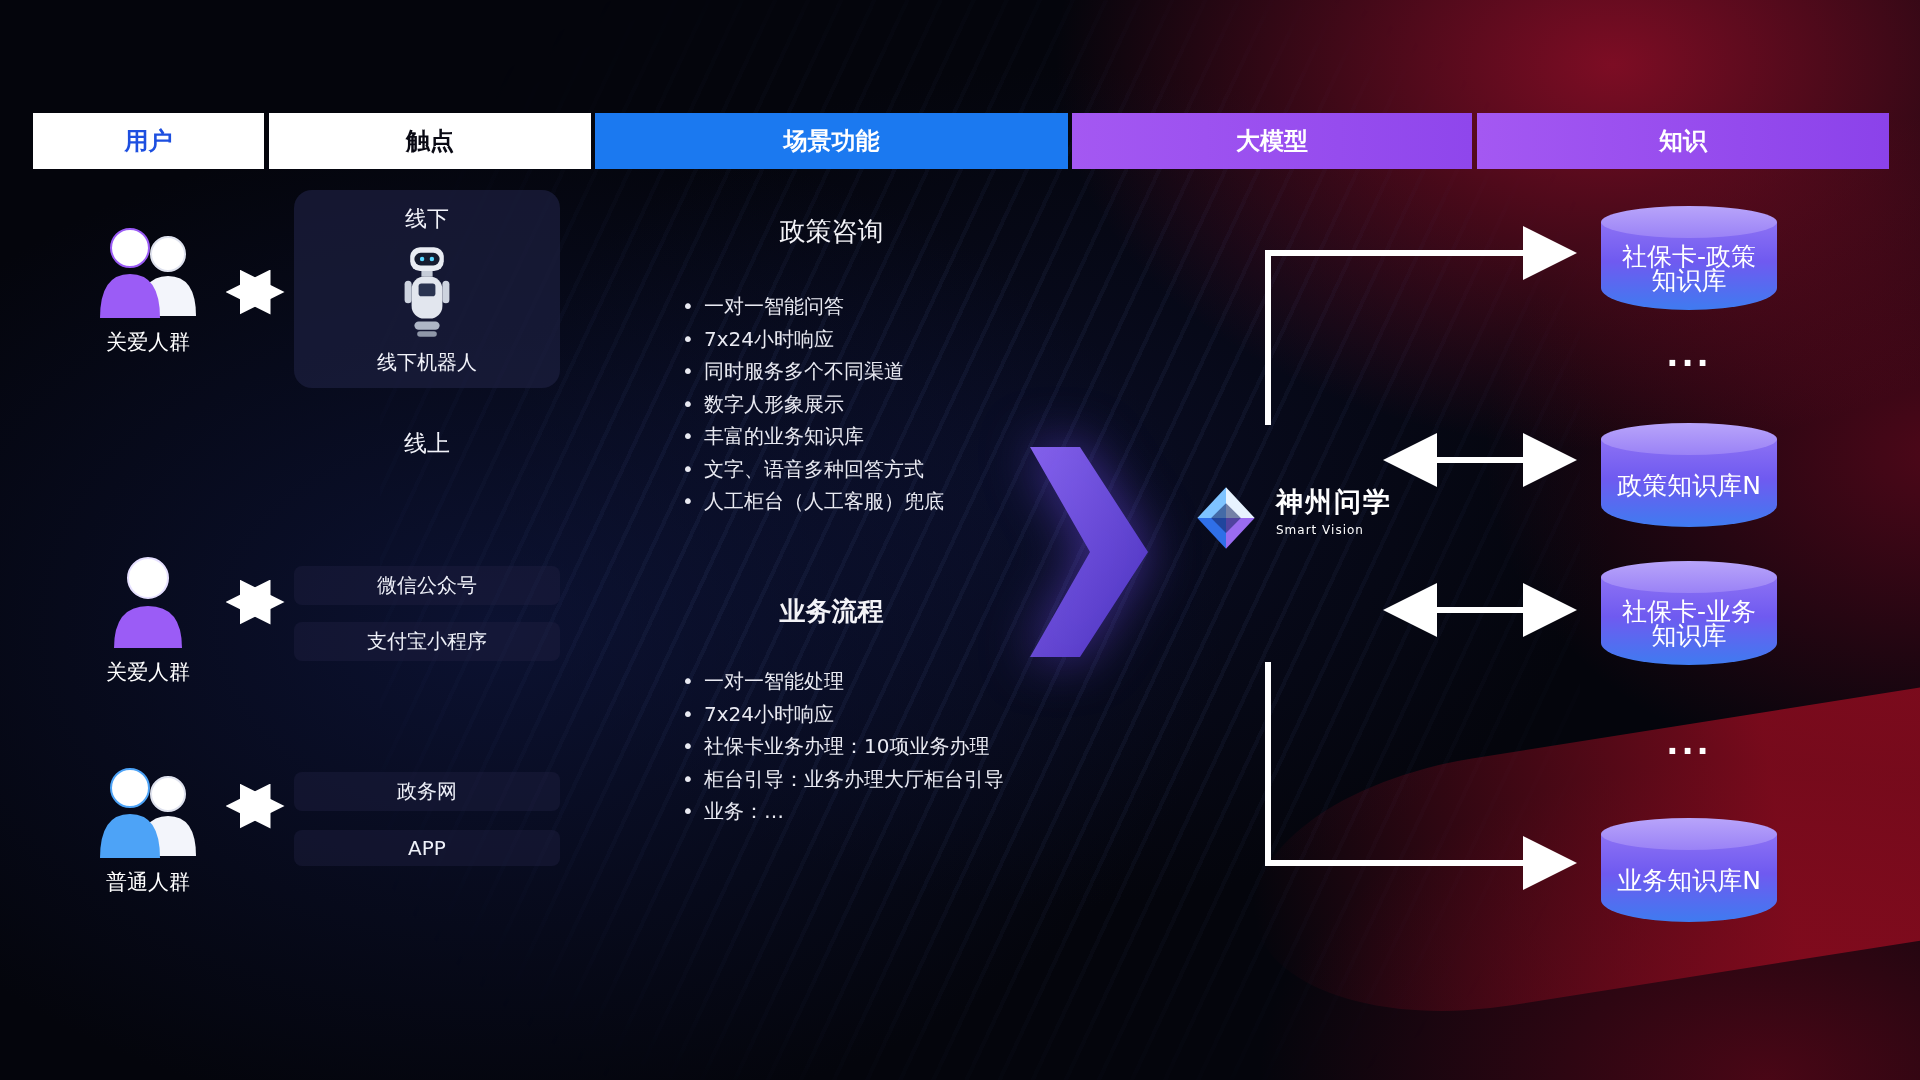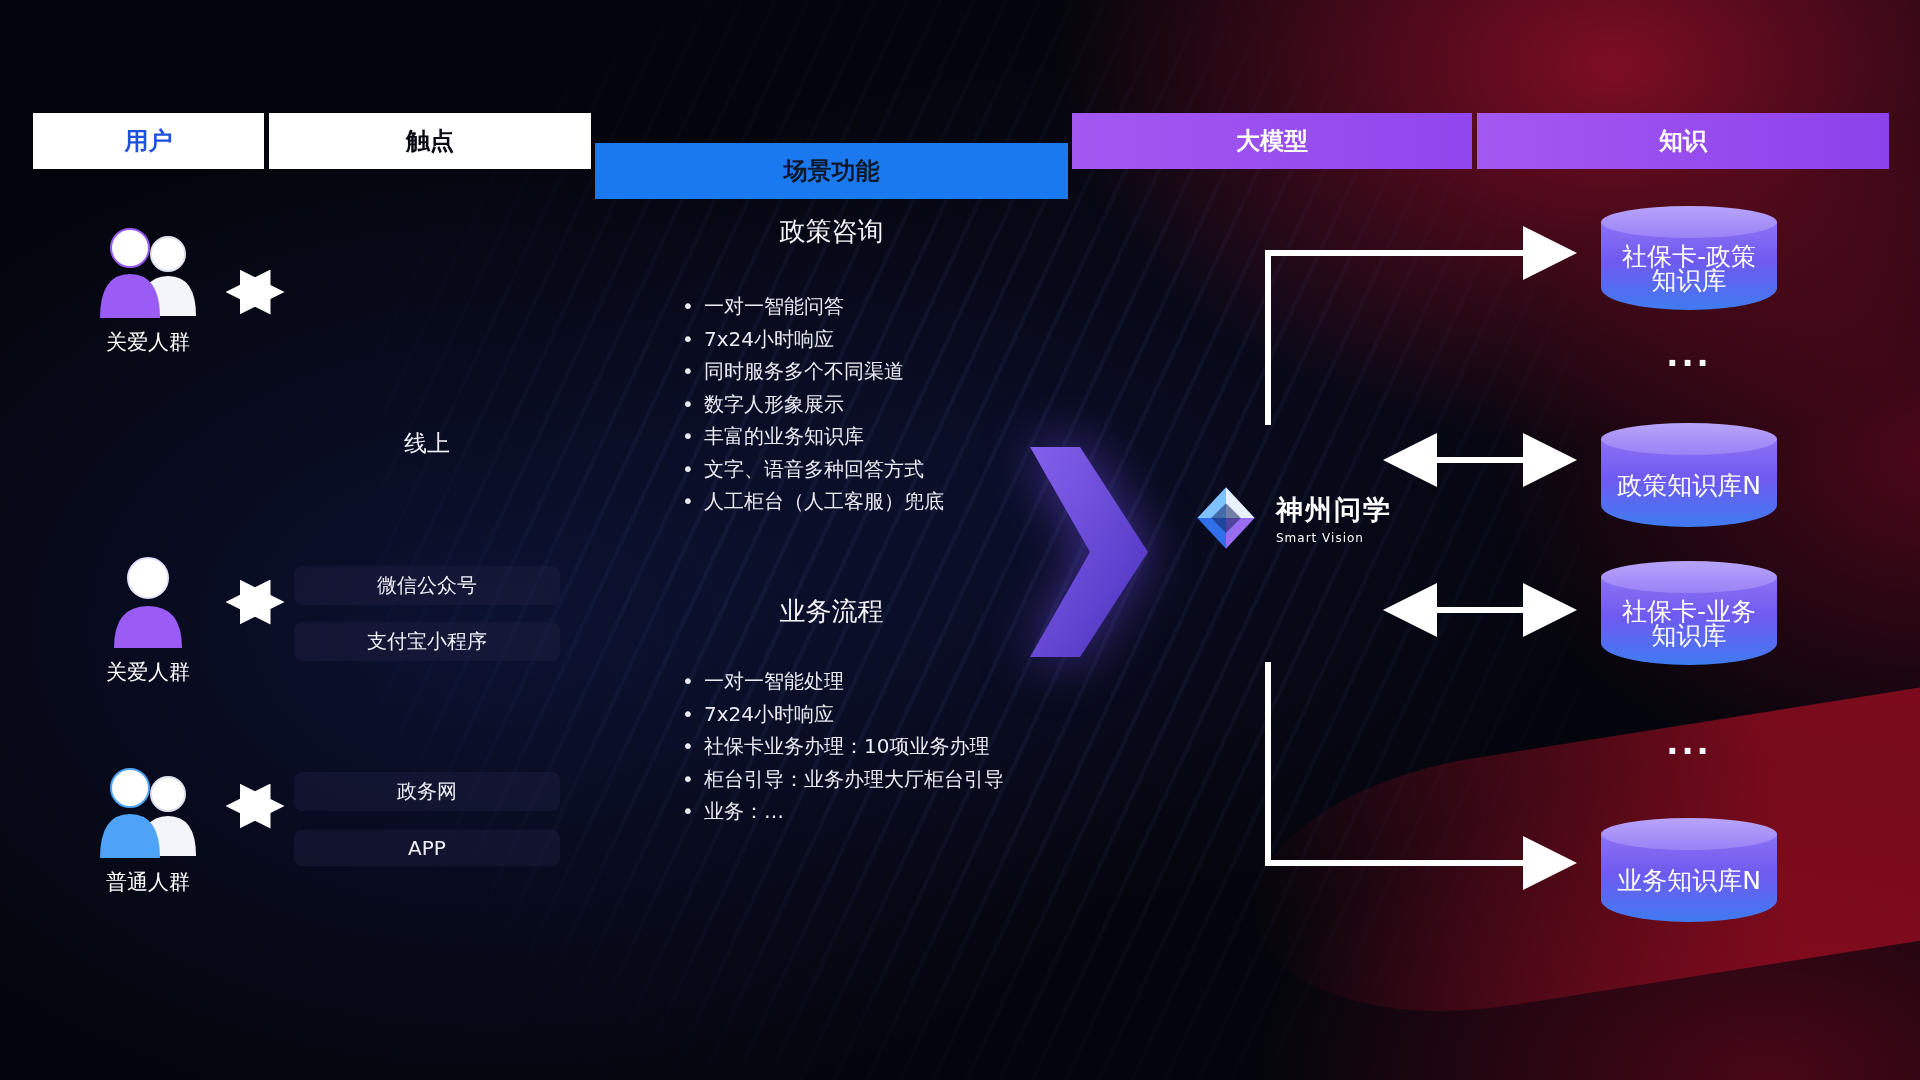"场景功能" #hc-scene { color: #0f172a -> #ffffff; margin-top: 30px -> none }
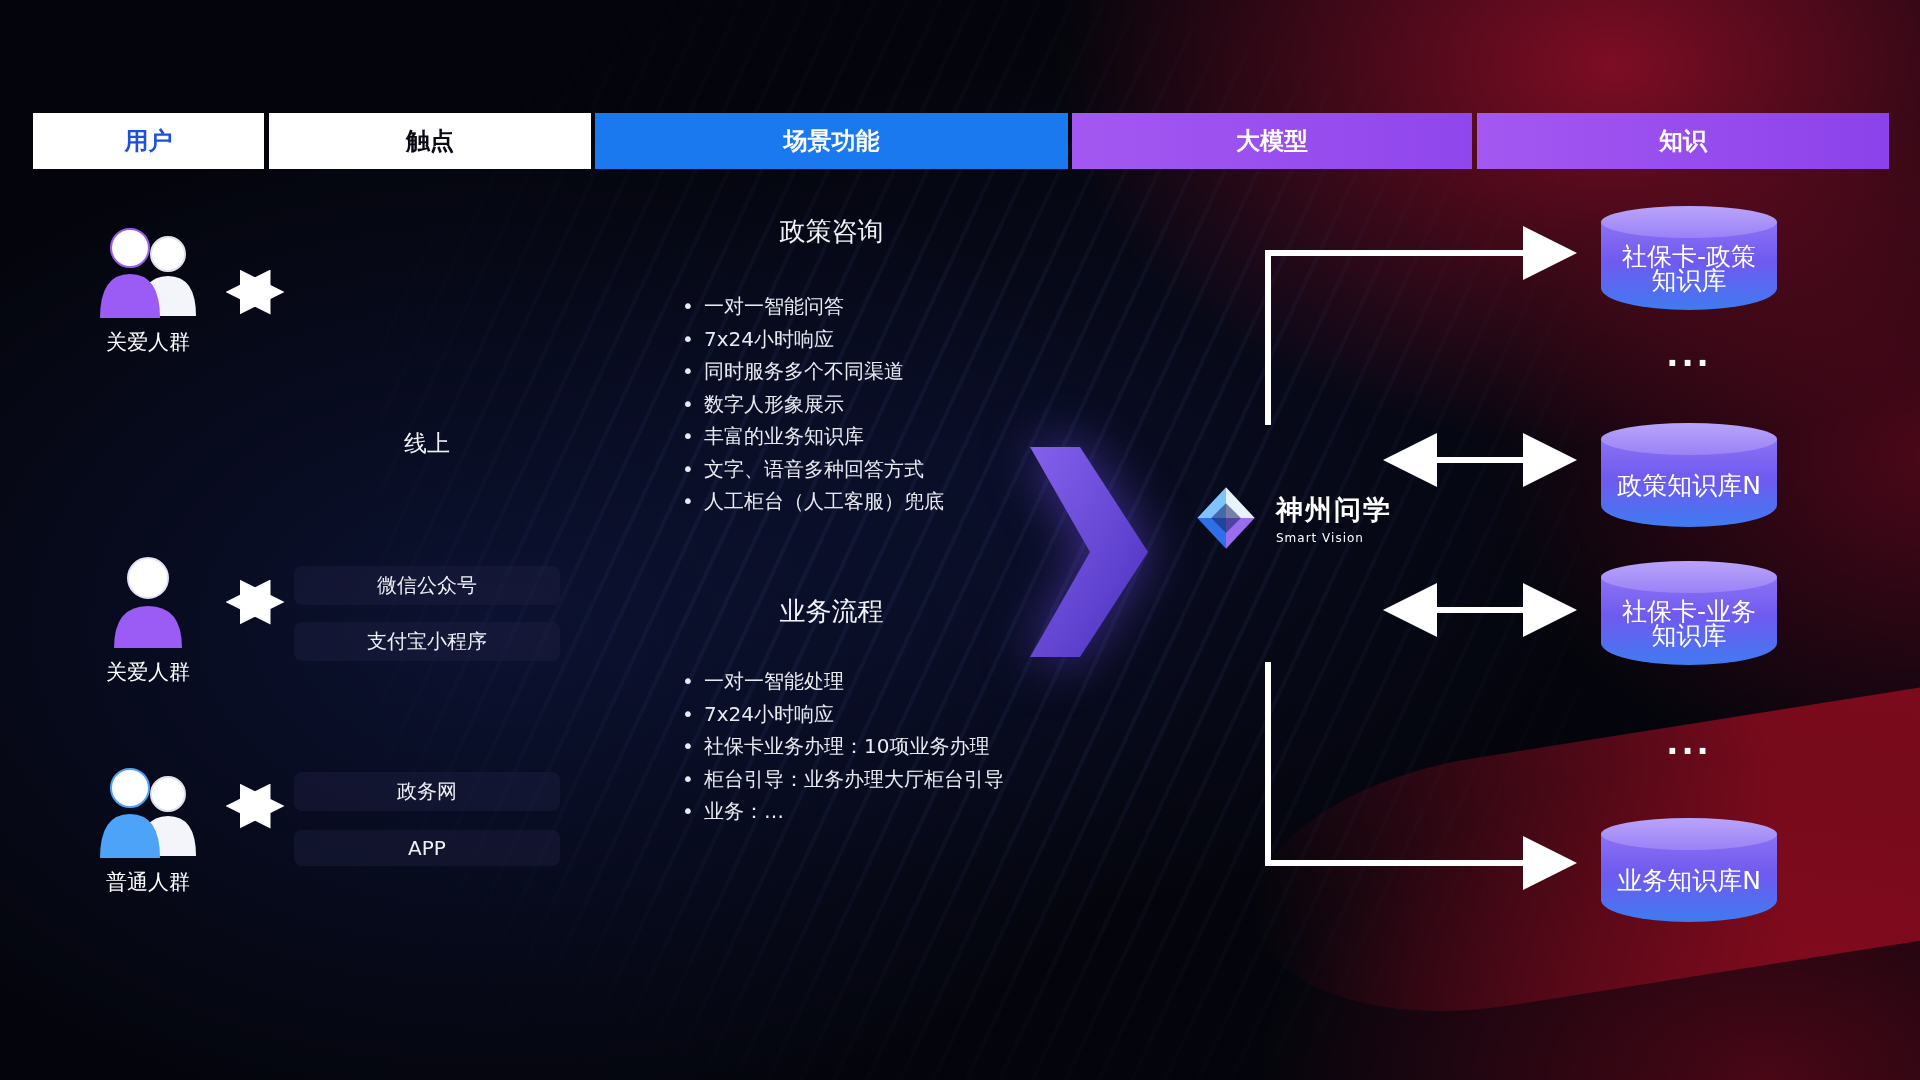"线下" div.tp-card { html: none -> <div> <div>线下</div> <svg> <rect></rect> <rect></rect> <circle></circle> <circle></circle> <rect></rect> <rect></rect> <rect></rect> <rect></rect> <rect></rect> <rect></rect> <rect></rect> </svg> <div>线下机器人</div> </div> }
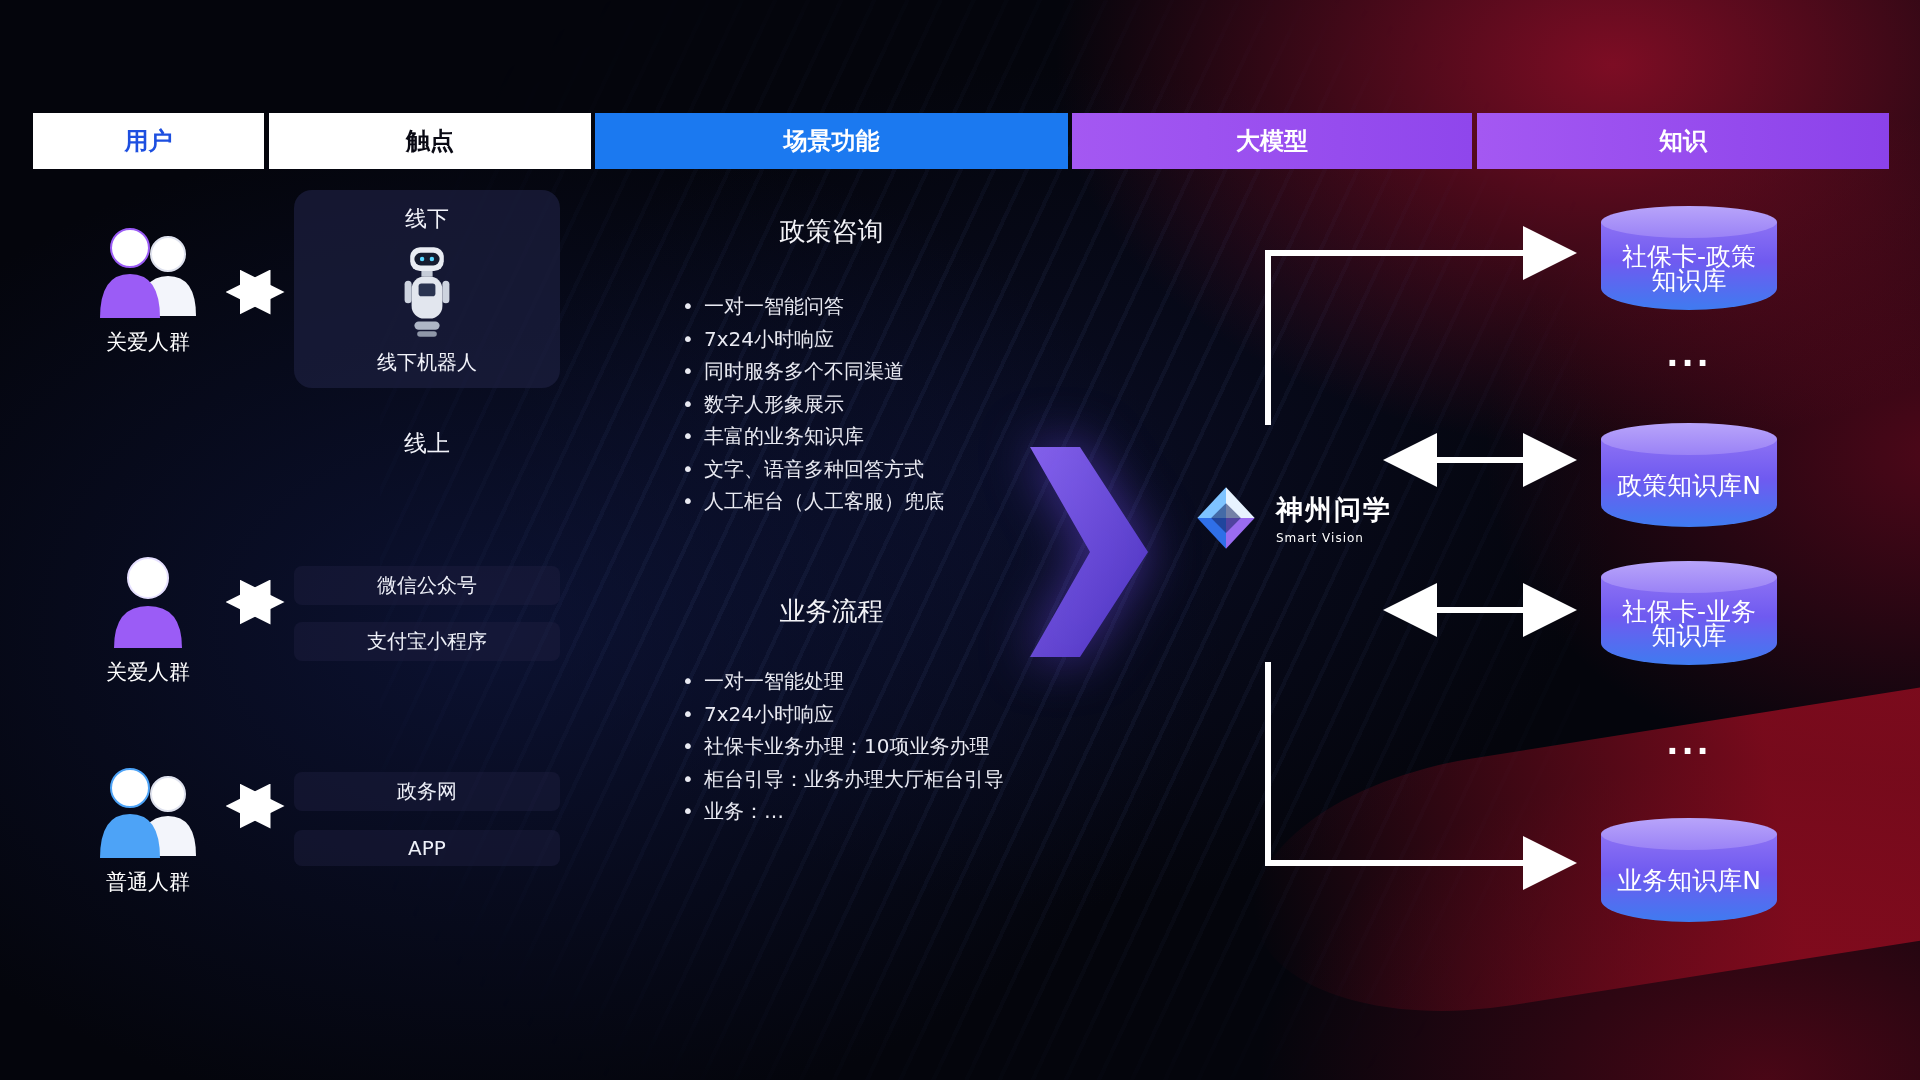"神州问学" .logo { align-items: center -> none }
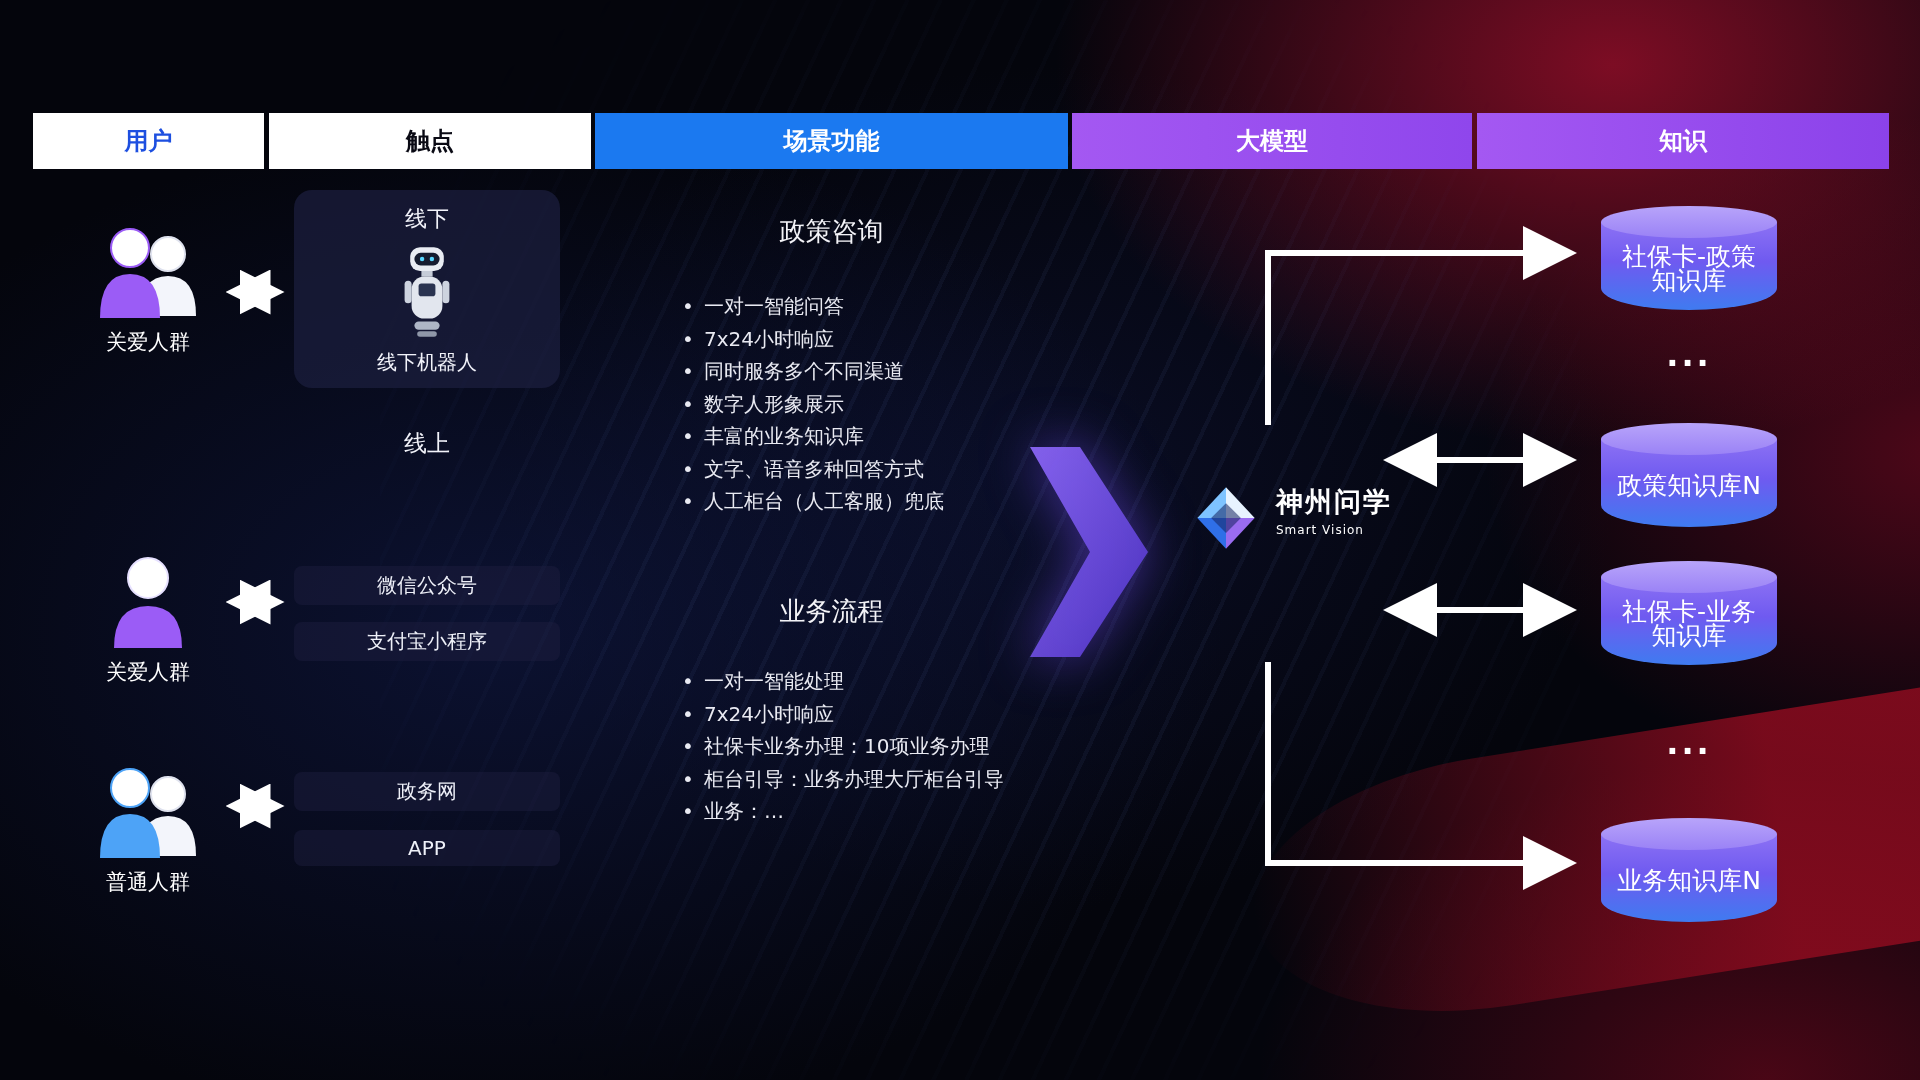"业务流程" #scene-biz-title { font-weight: none -> bold }
